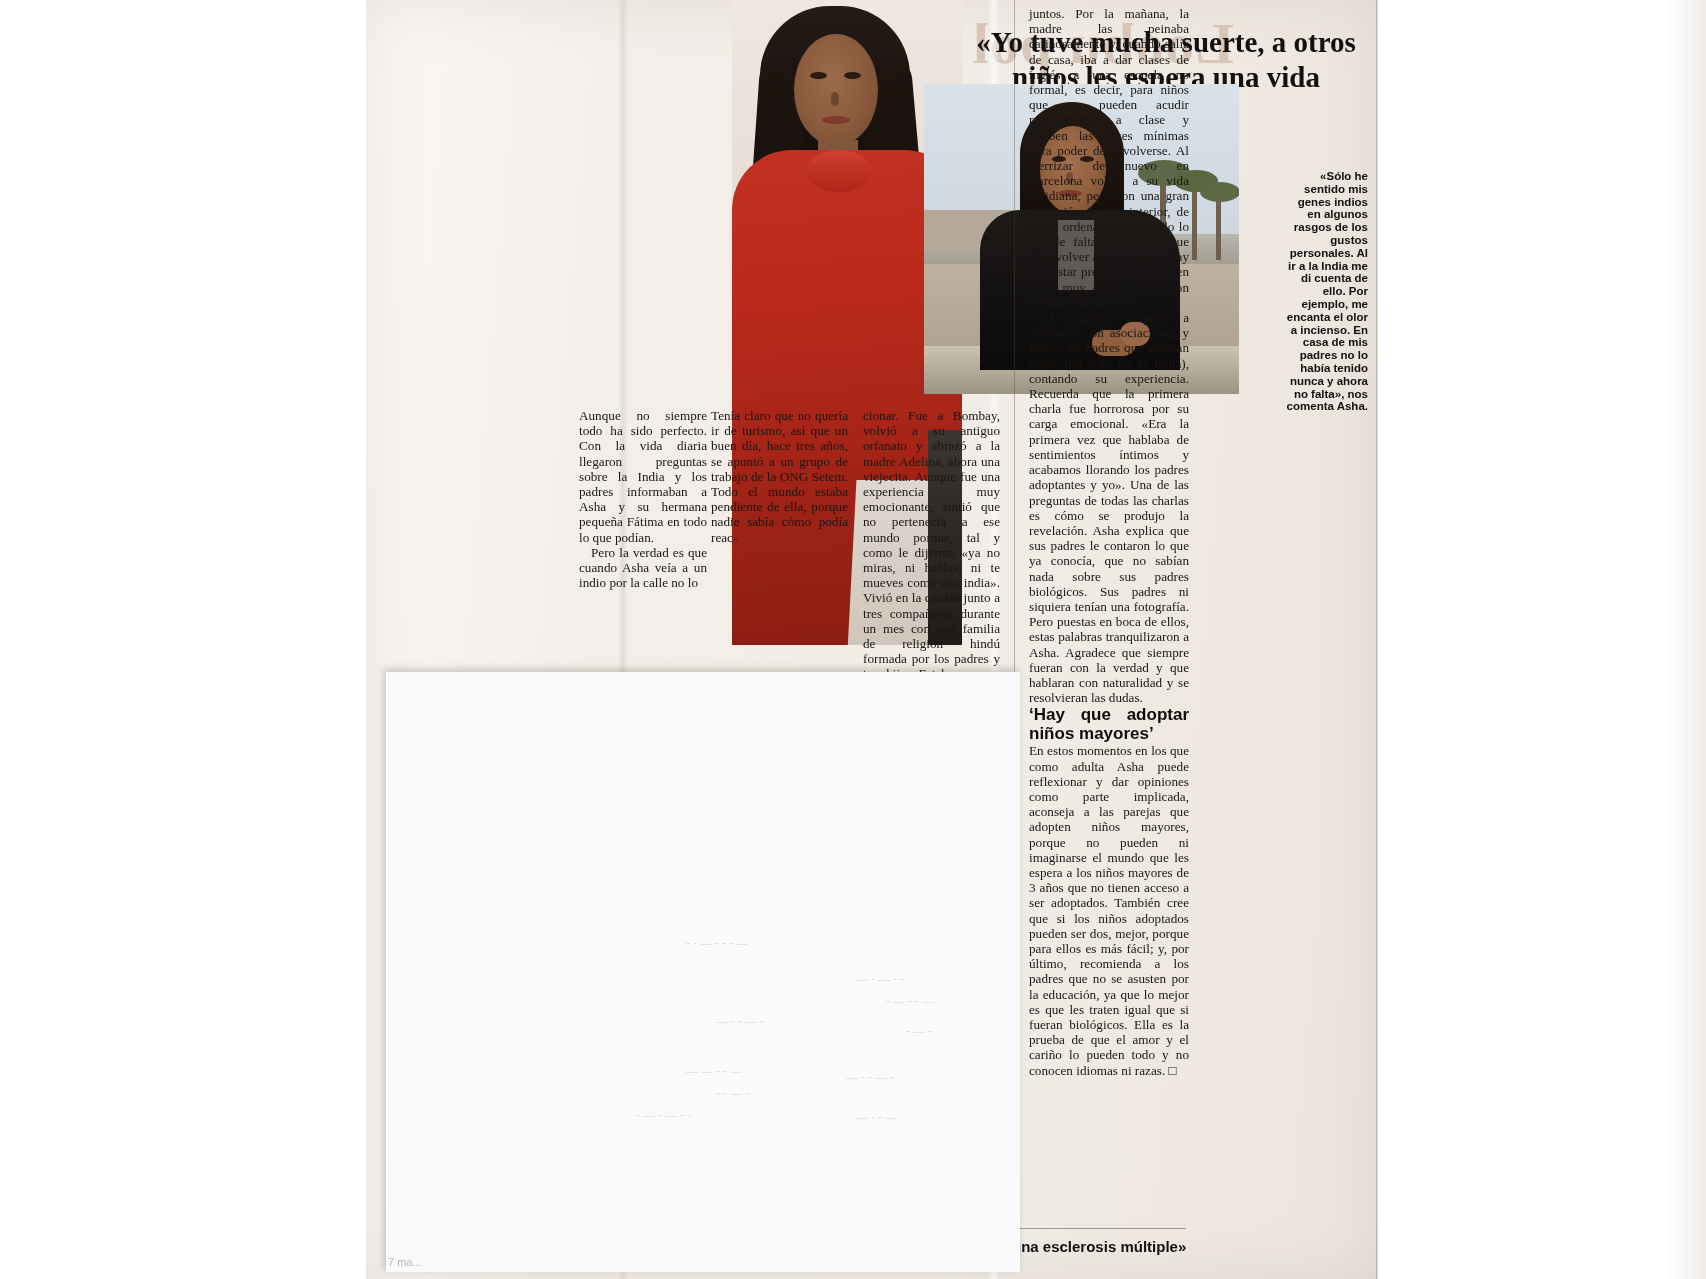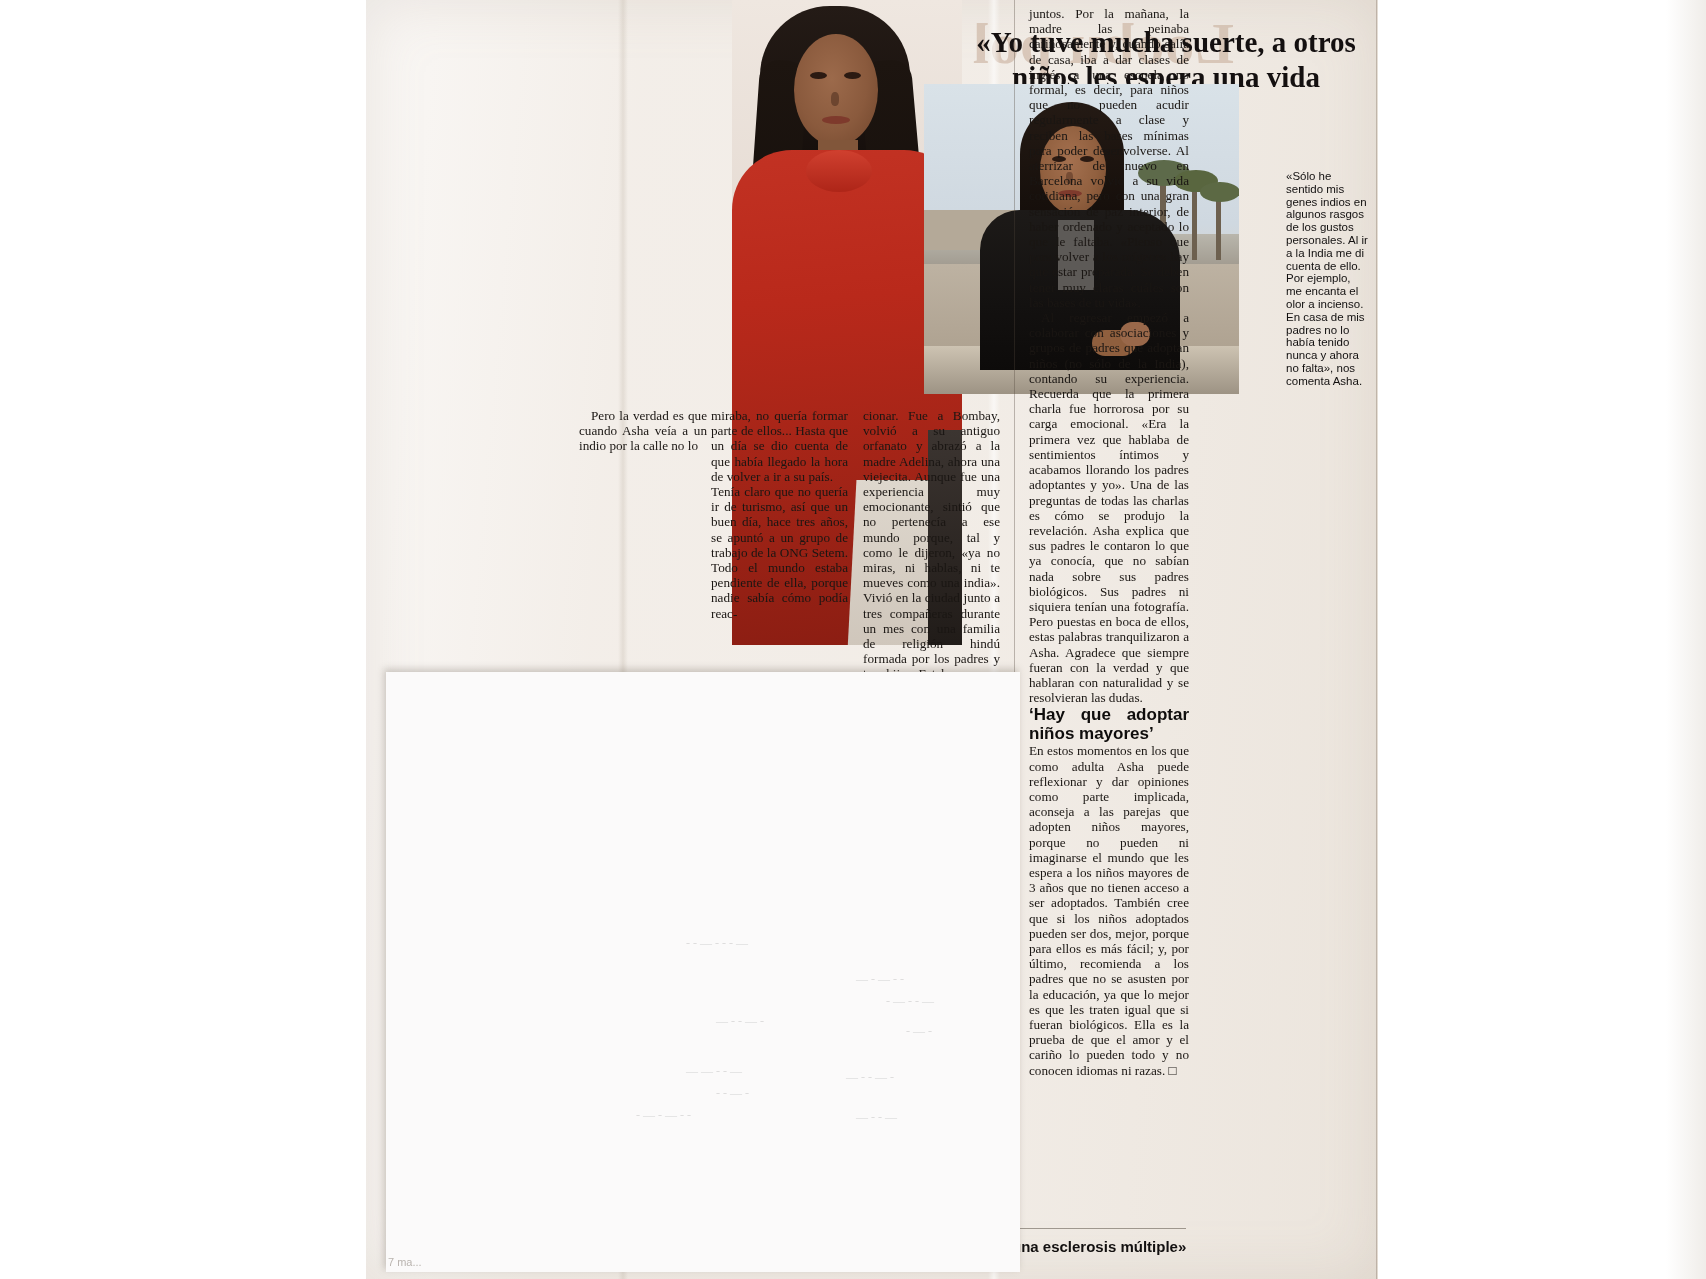"«Sólo he sentido mis genes" #caption { font-weight: normal -> bold; text-align: left -> right }
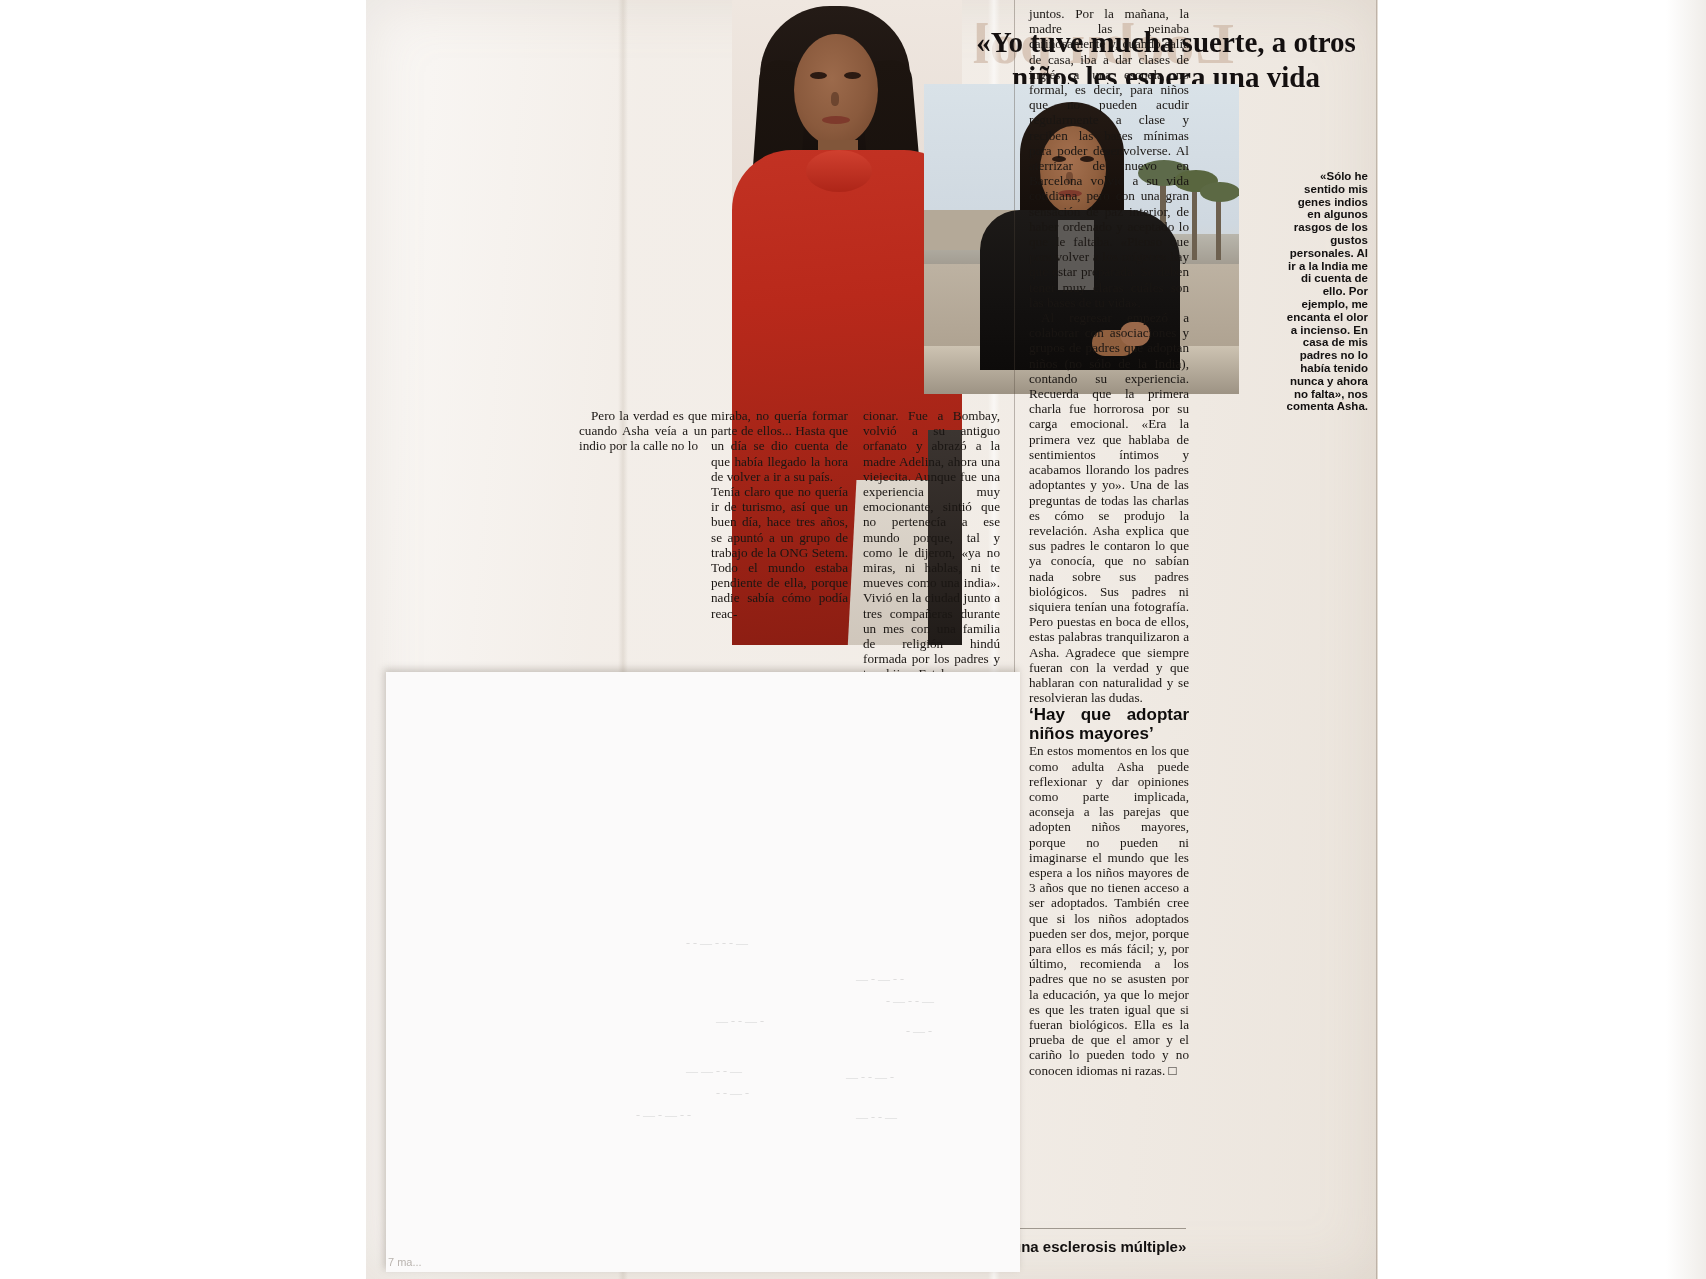"Aunque no siempre todo ha" p.first { html: none -> <p>Aunque no siempre todo ha sido perfecto. Con la vida diaria llegaron preguntas sobre la India y los padres informaban a Asha y su hermana pequeña Fátima en todo lo que podían.</p> }
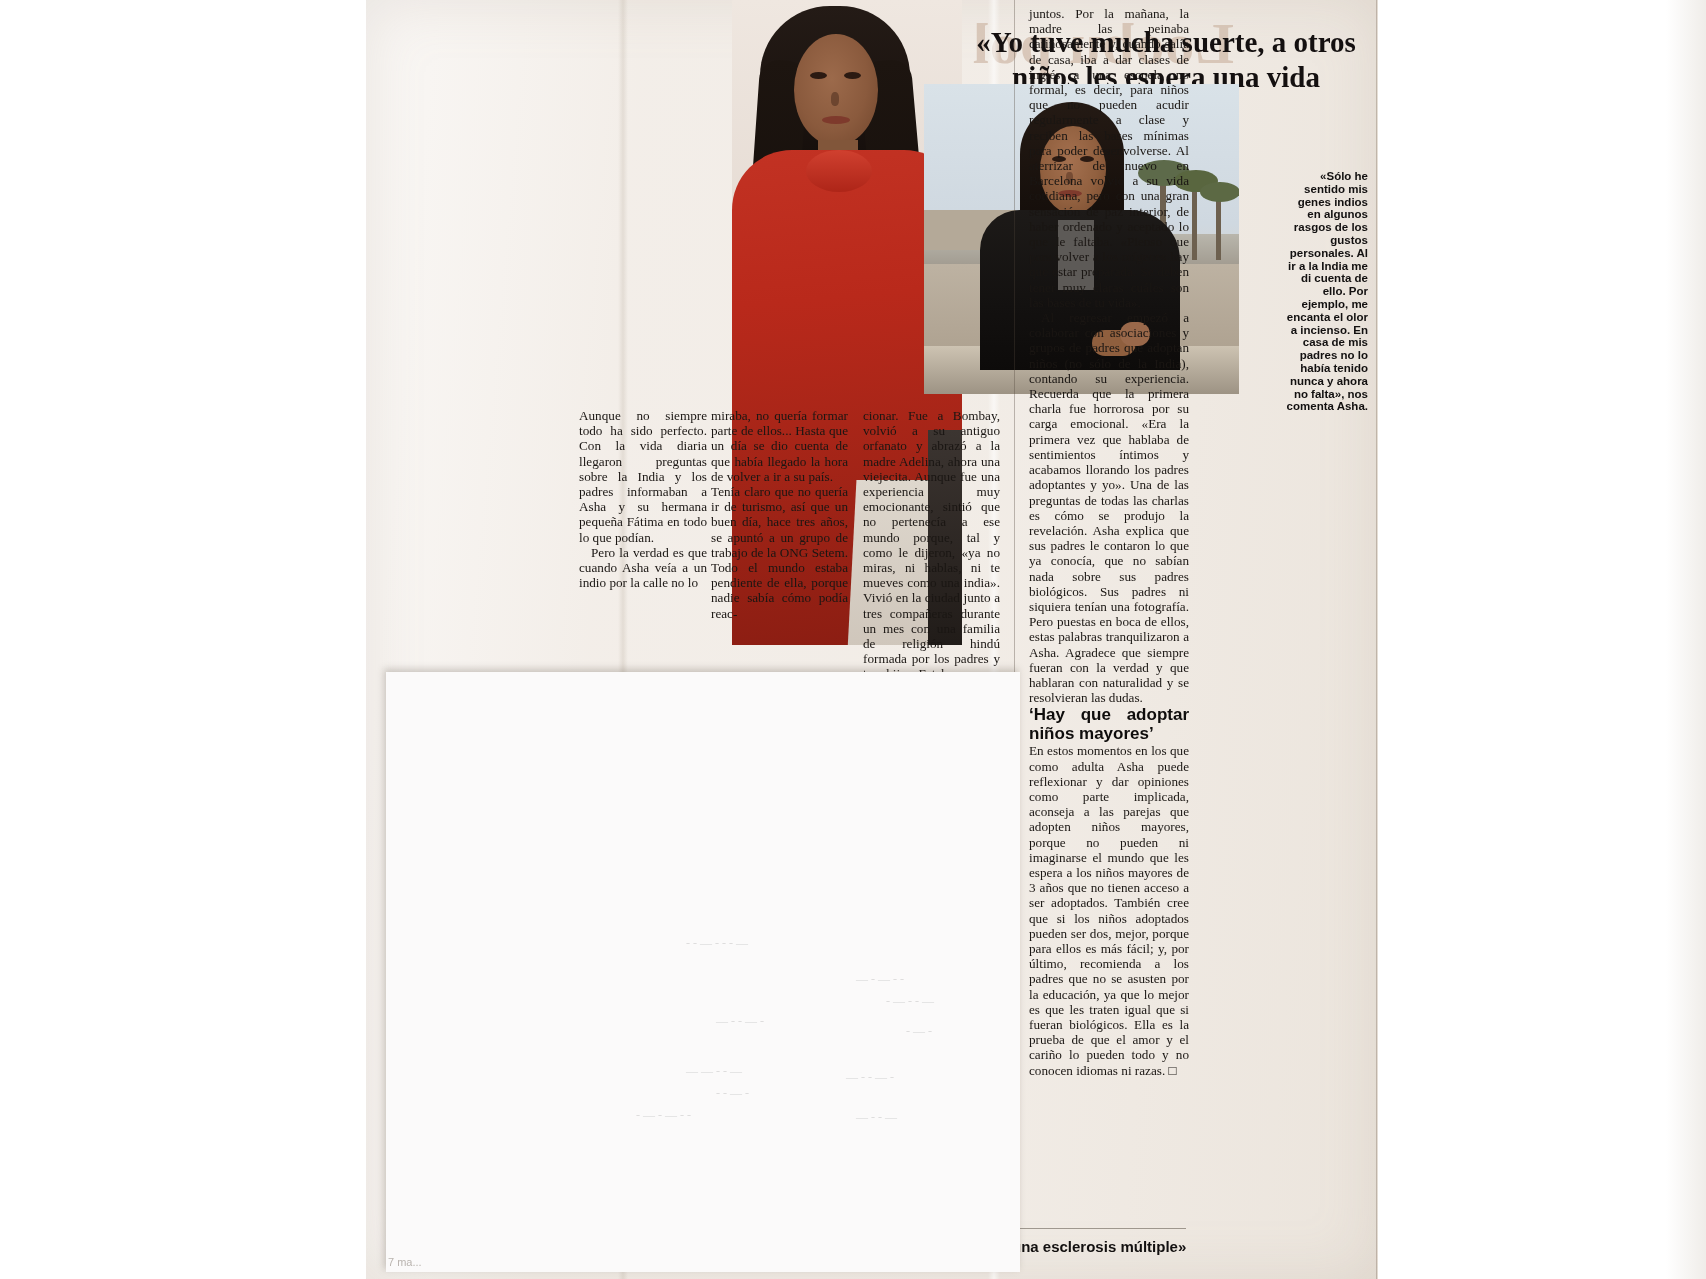"miraba, no quería formar parte" p.first { html: <p>miraba, no quería formar parte de ellos... Hasta que un día se dio cuenta de que había llegado la hora de volver a ir a su país.</p> -> none }
